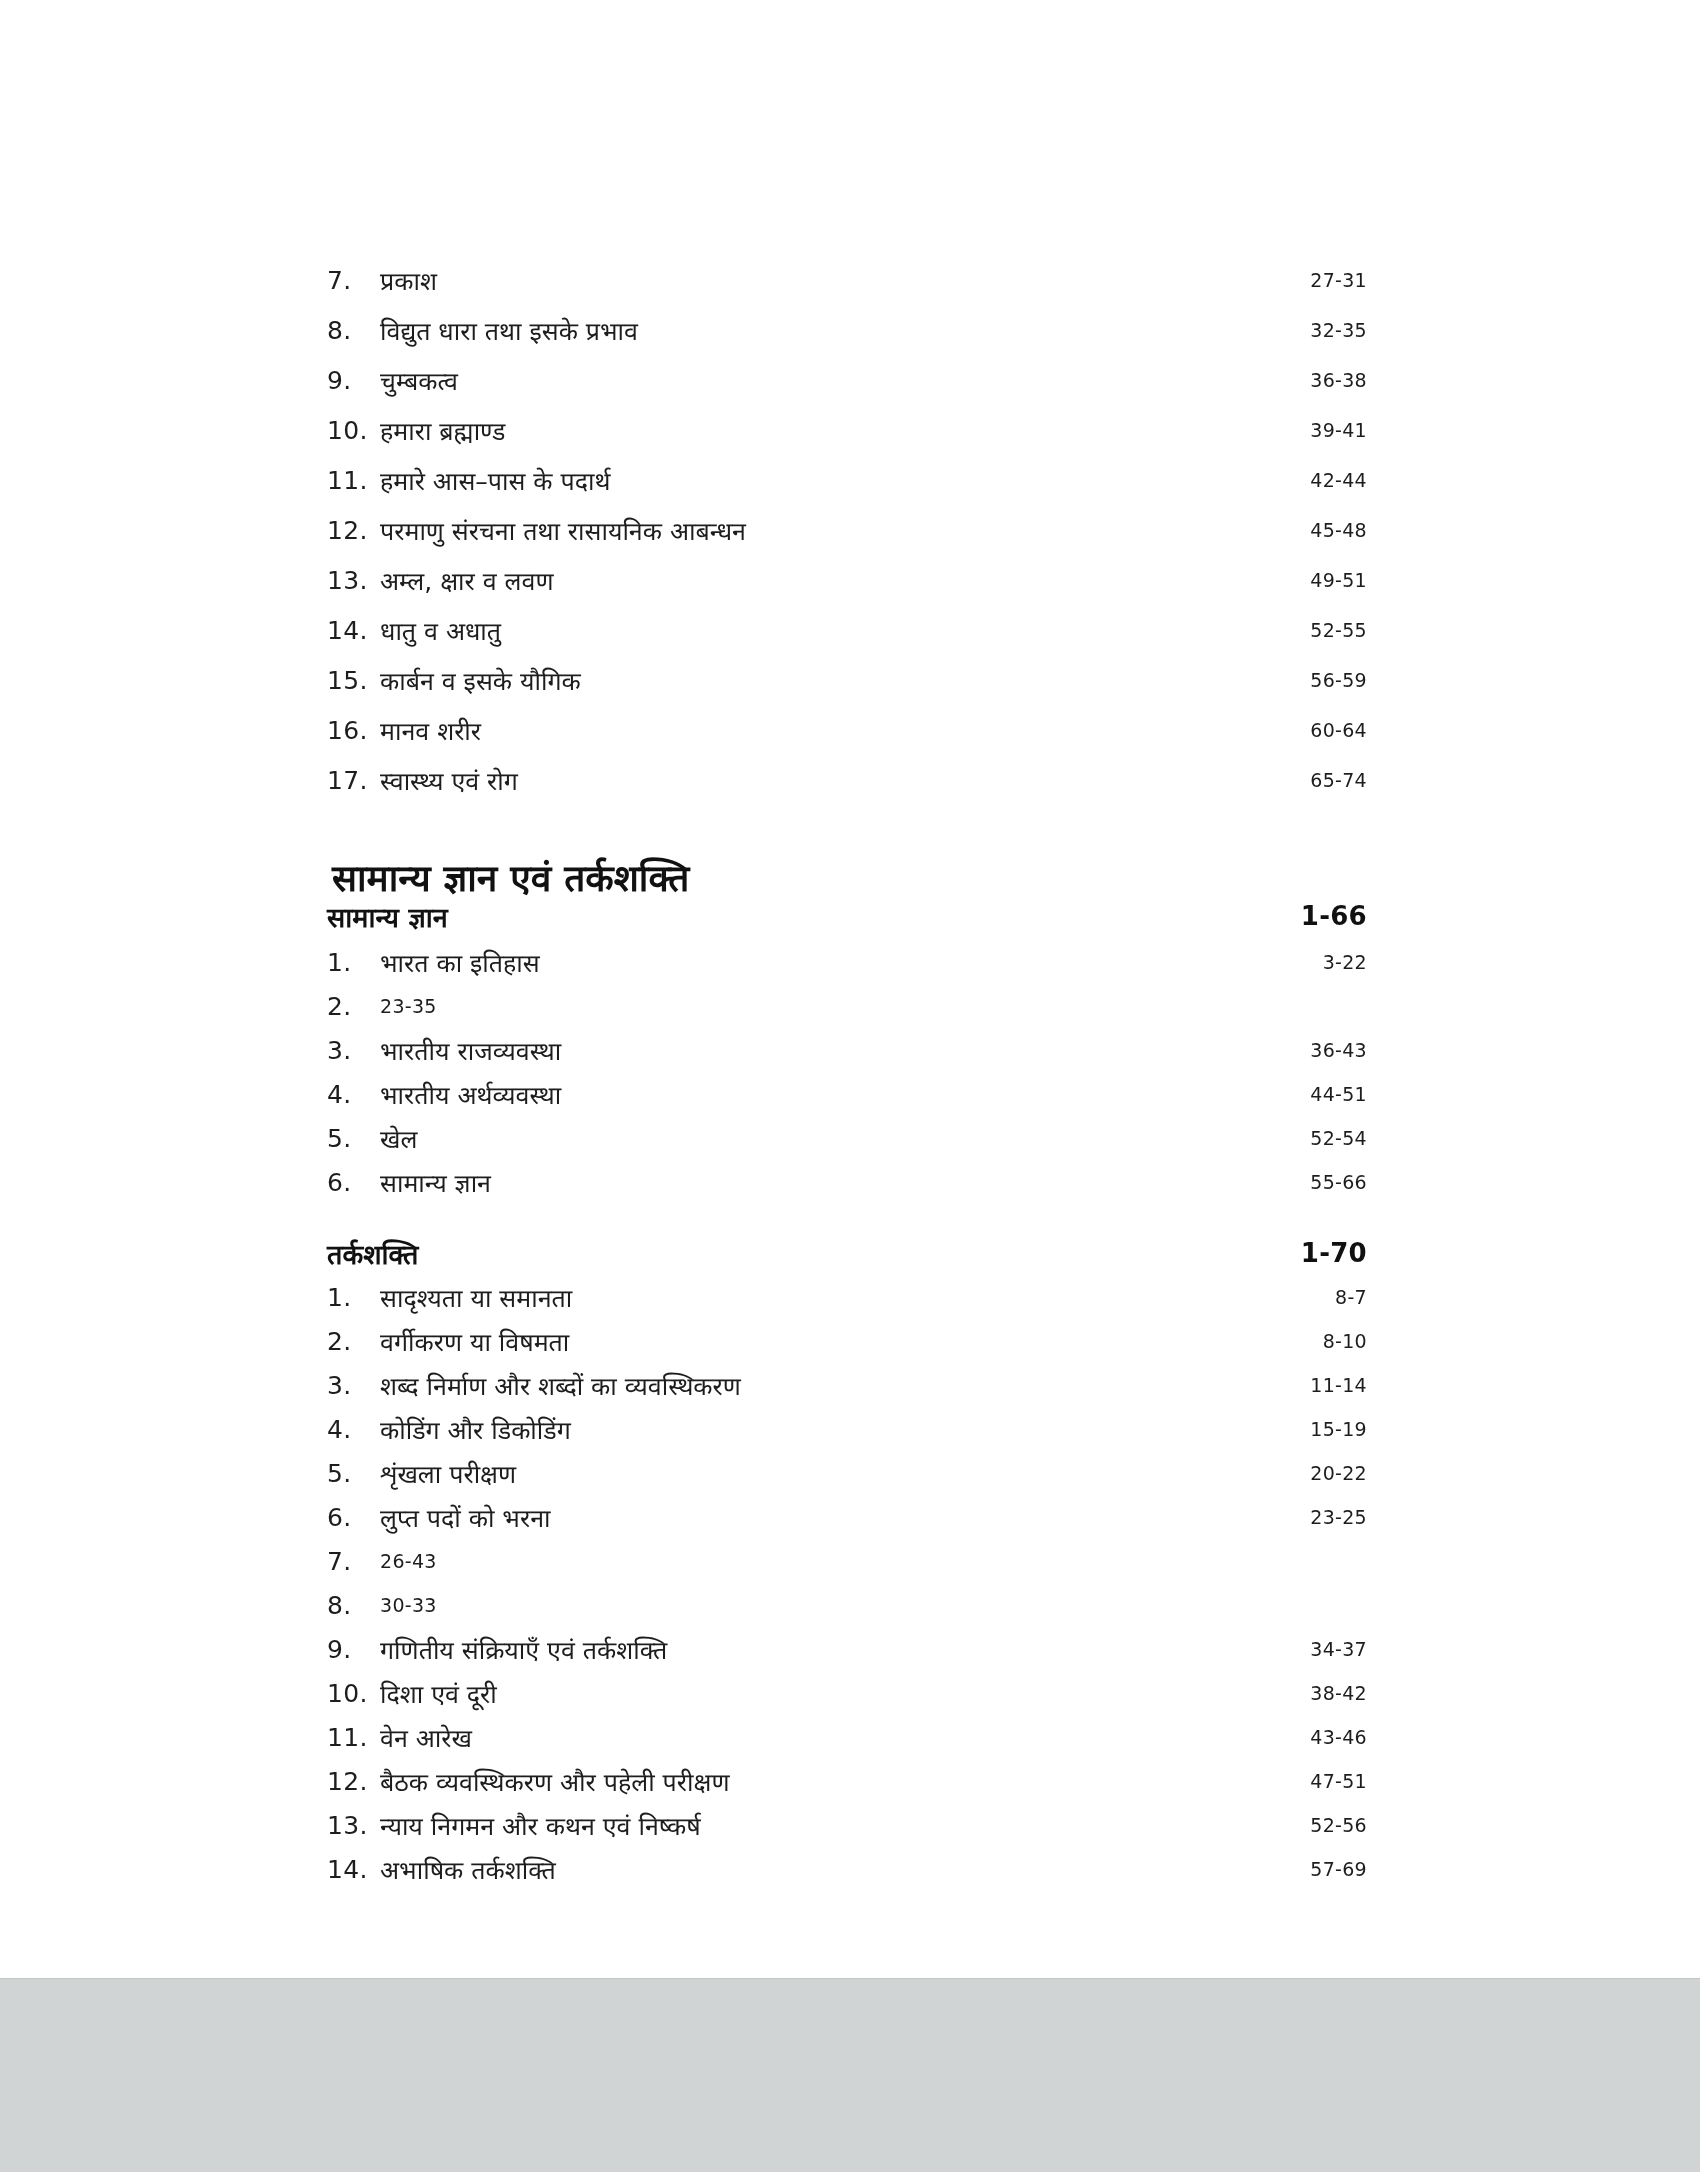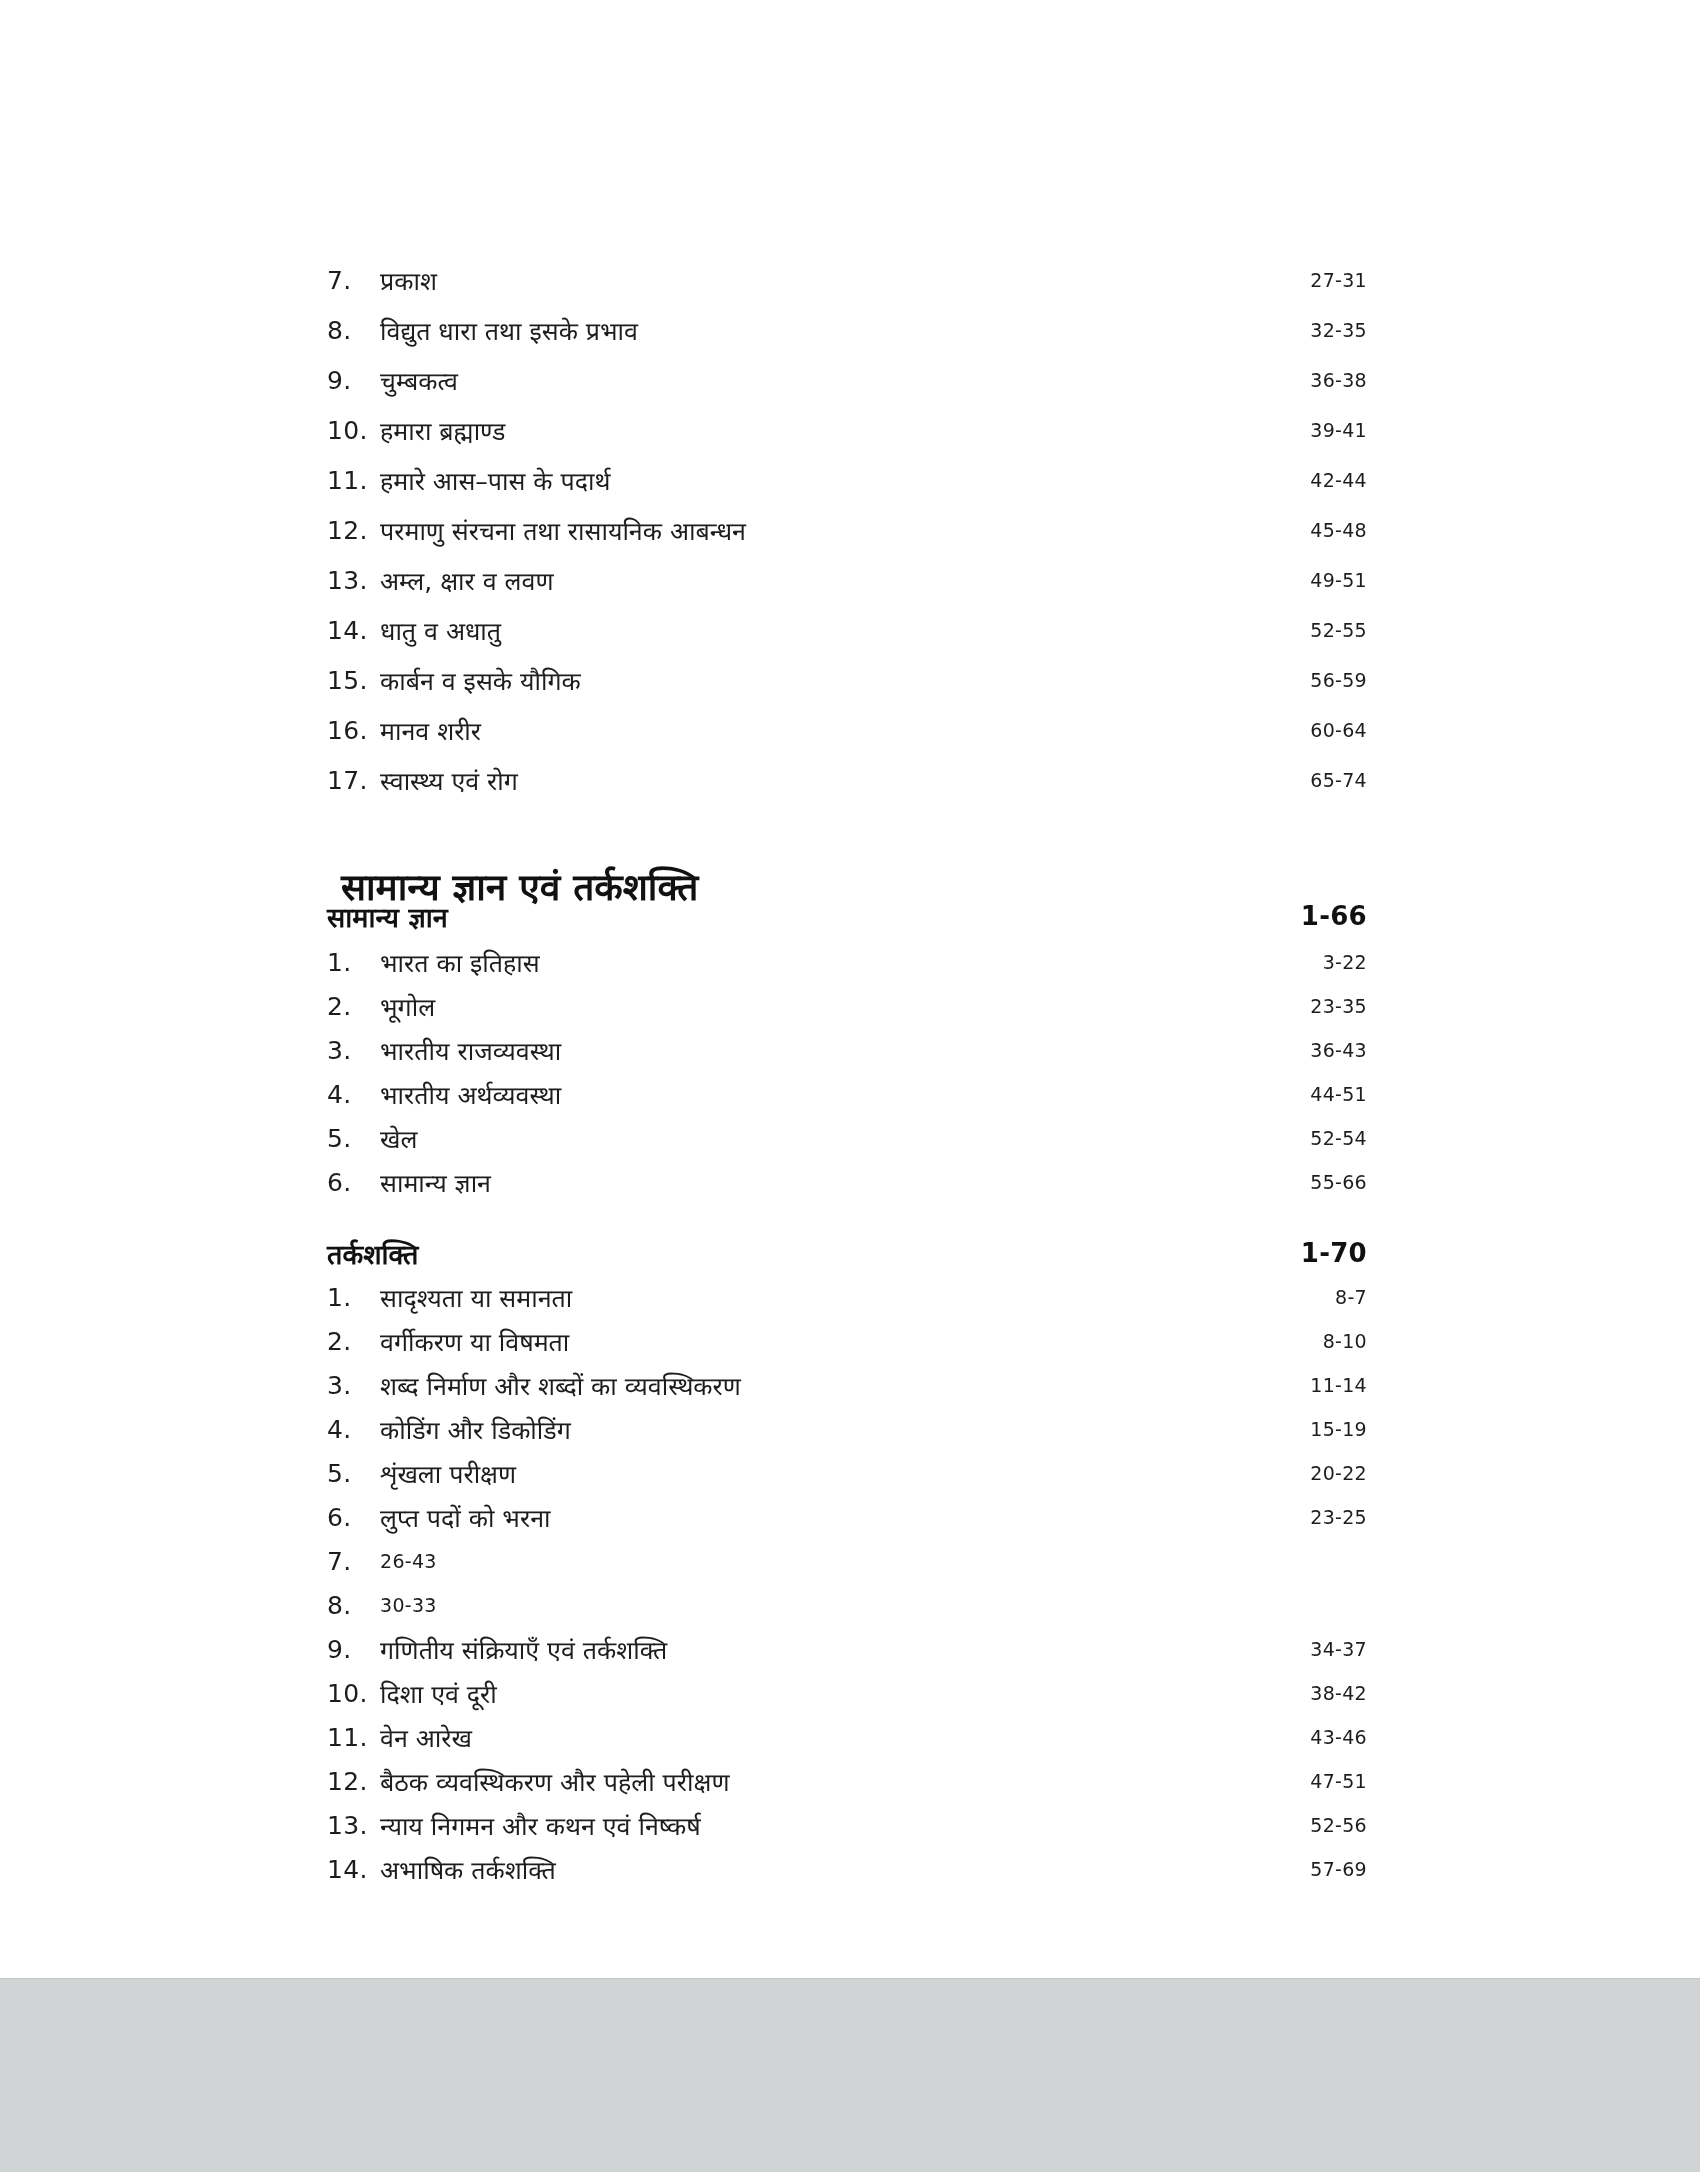"सामान्य ज्ञान एवं तर्कशक्ति" #main-heading { margin: 14px -> 5px }
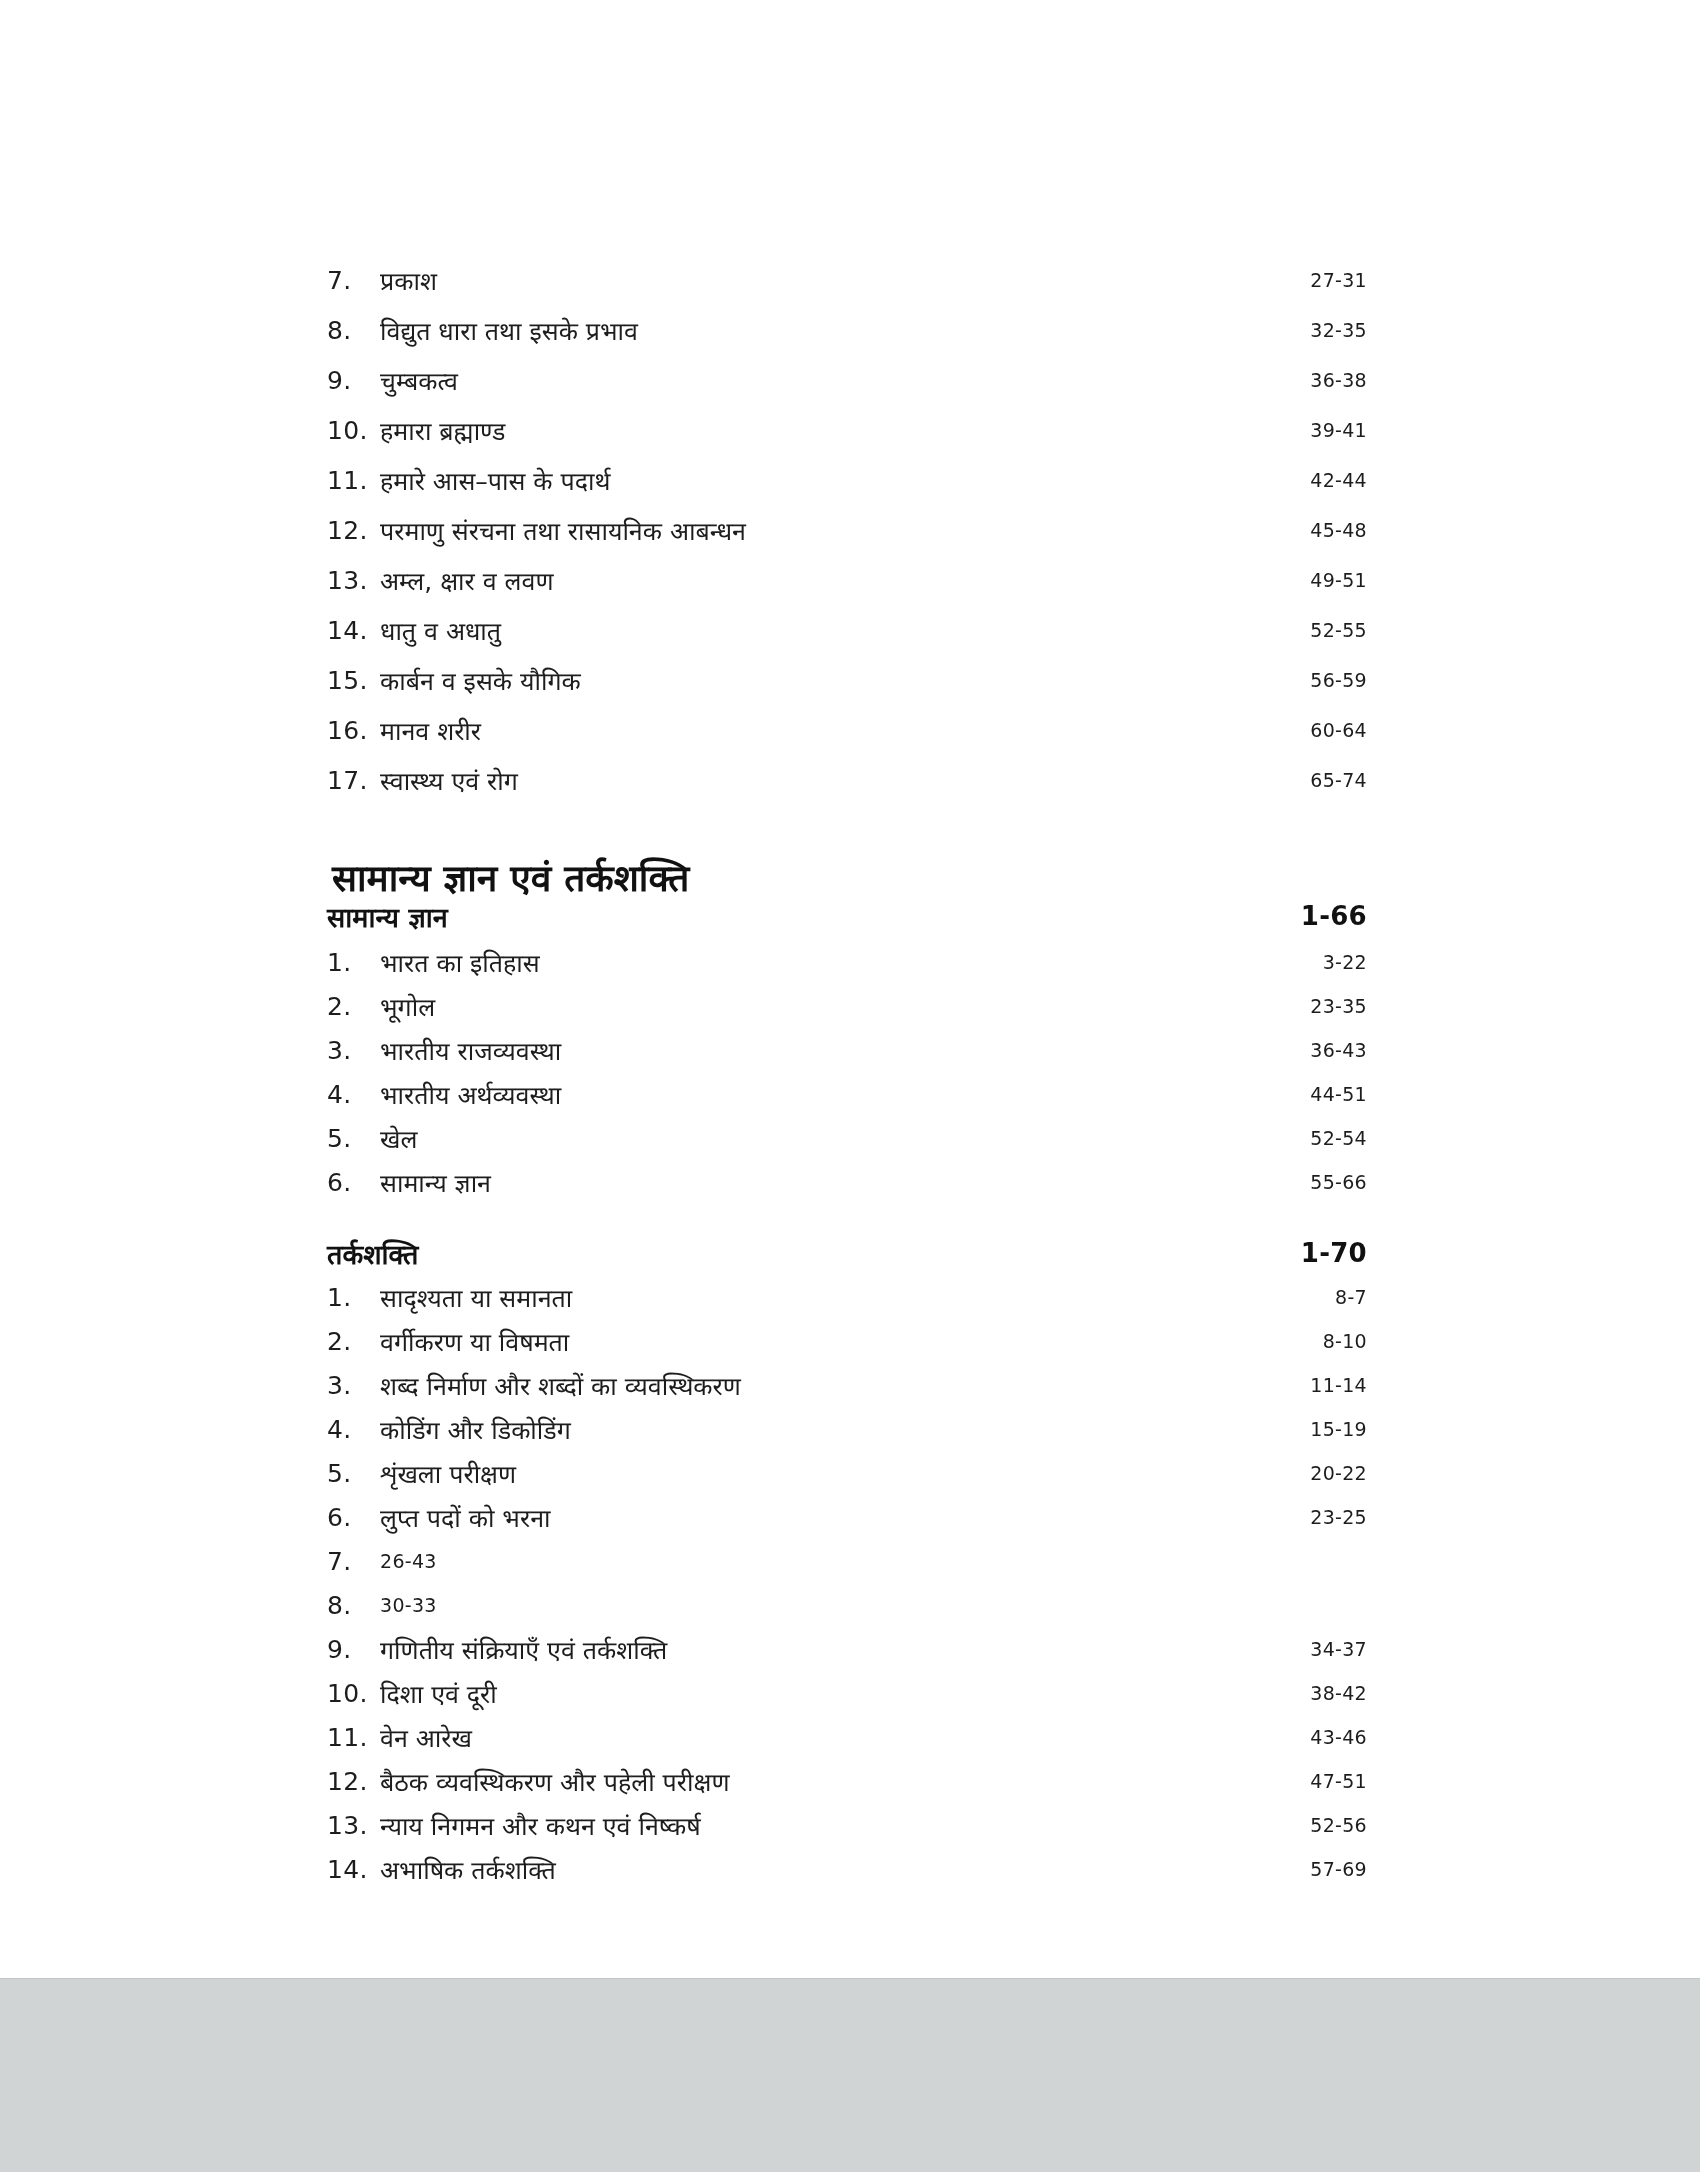"भूगोल" span.toc-title { html: <span>भूगोल</span> -> none }
